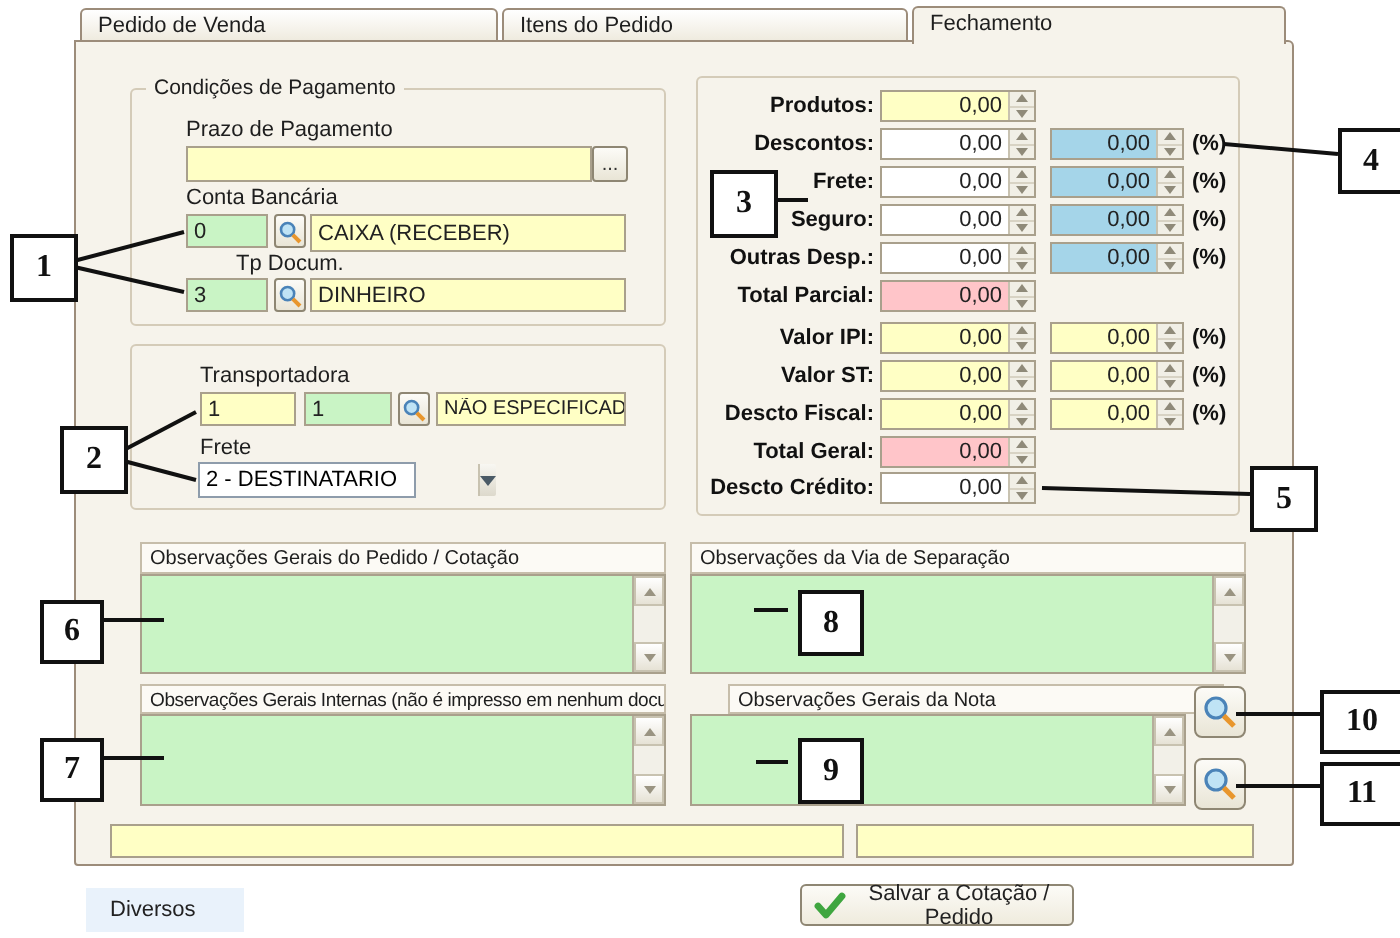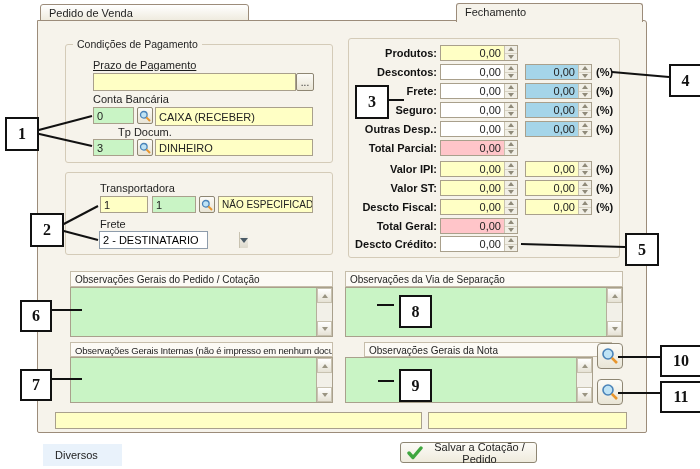"Itens do Pedido" div.abs { html: none -> <div><span>Itens do Pedido</span></div> }
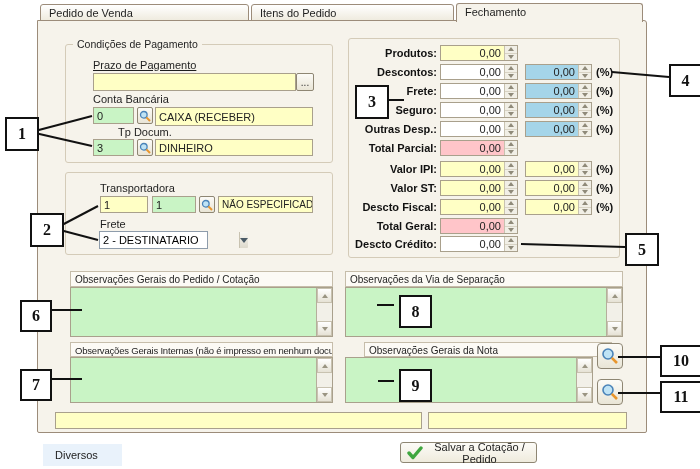"Prazo de Pagamento" div.abs { text-decoration: underline -> none }
